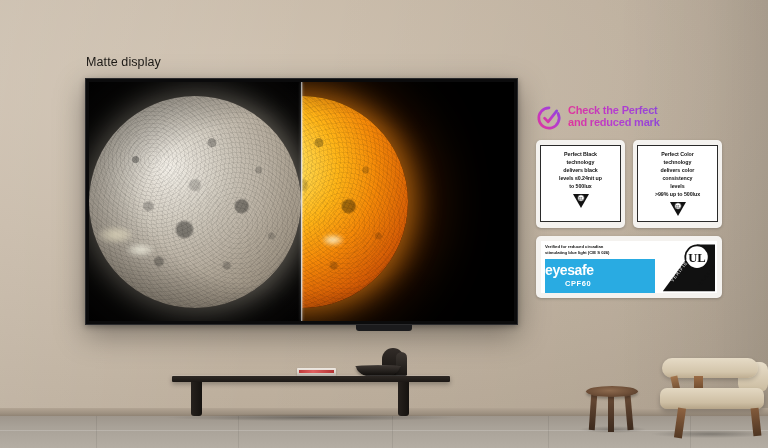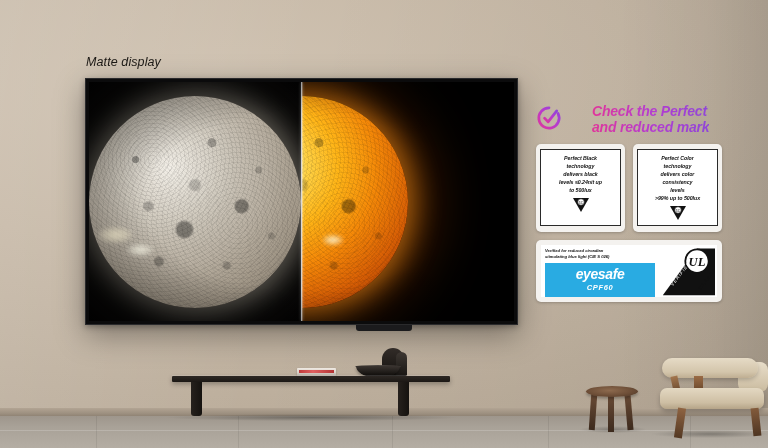"Matte display" .stage { font-style: italic -> none }
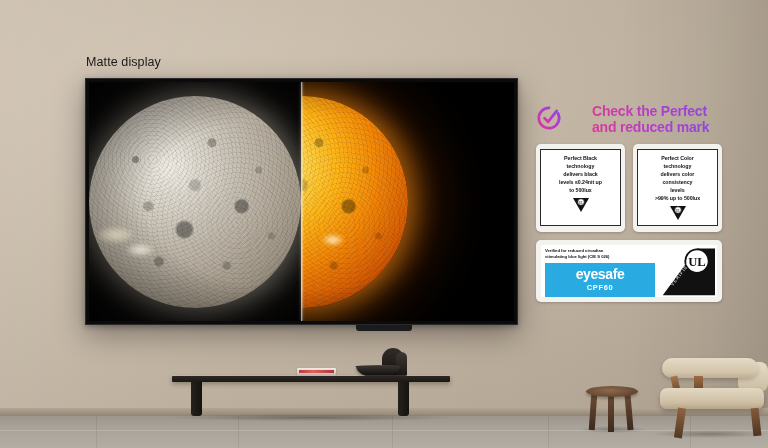"Check the Perfect" .headline { font-size: 14px -> 11px; margin-left: 24px -> none }
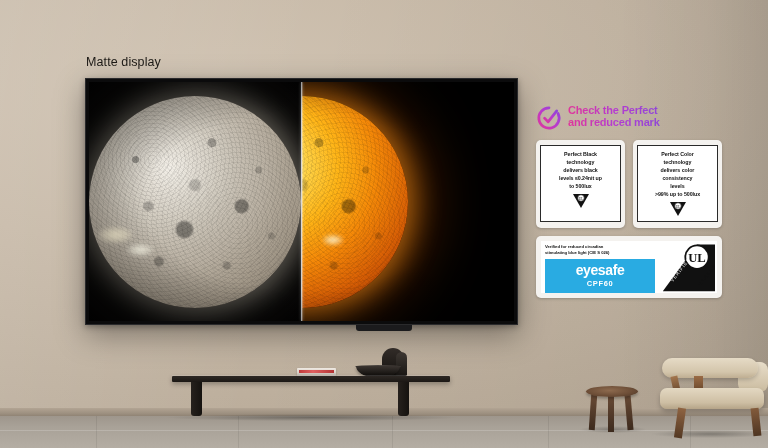"eyesafe" .es-logo { align-items: center -> none }
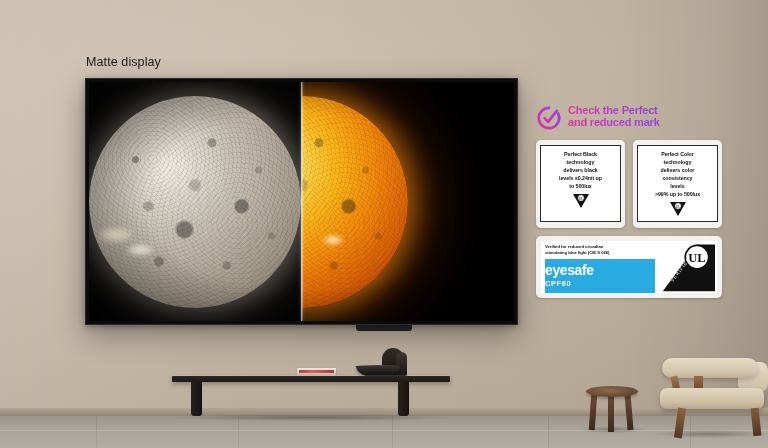"CPF60" .es-model { margin-left: none -> 20px }
